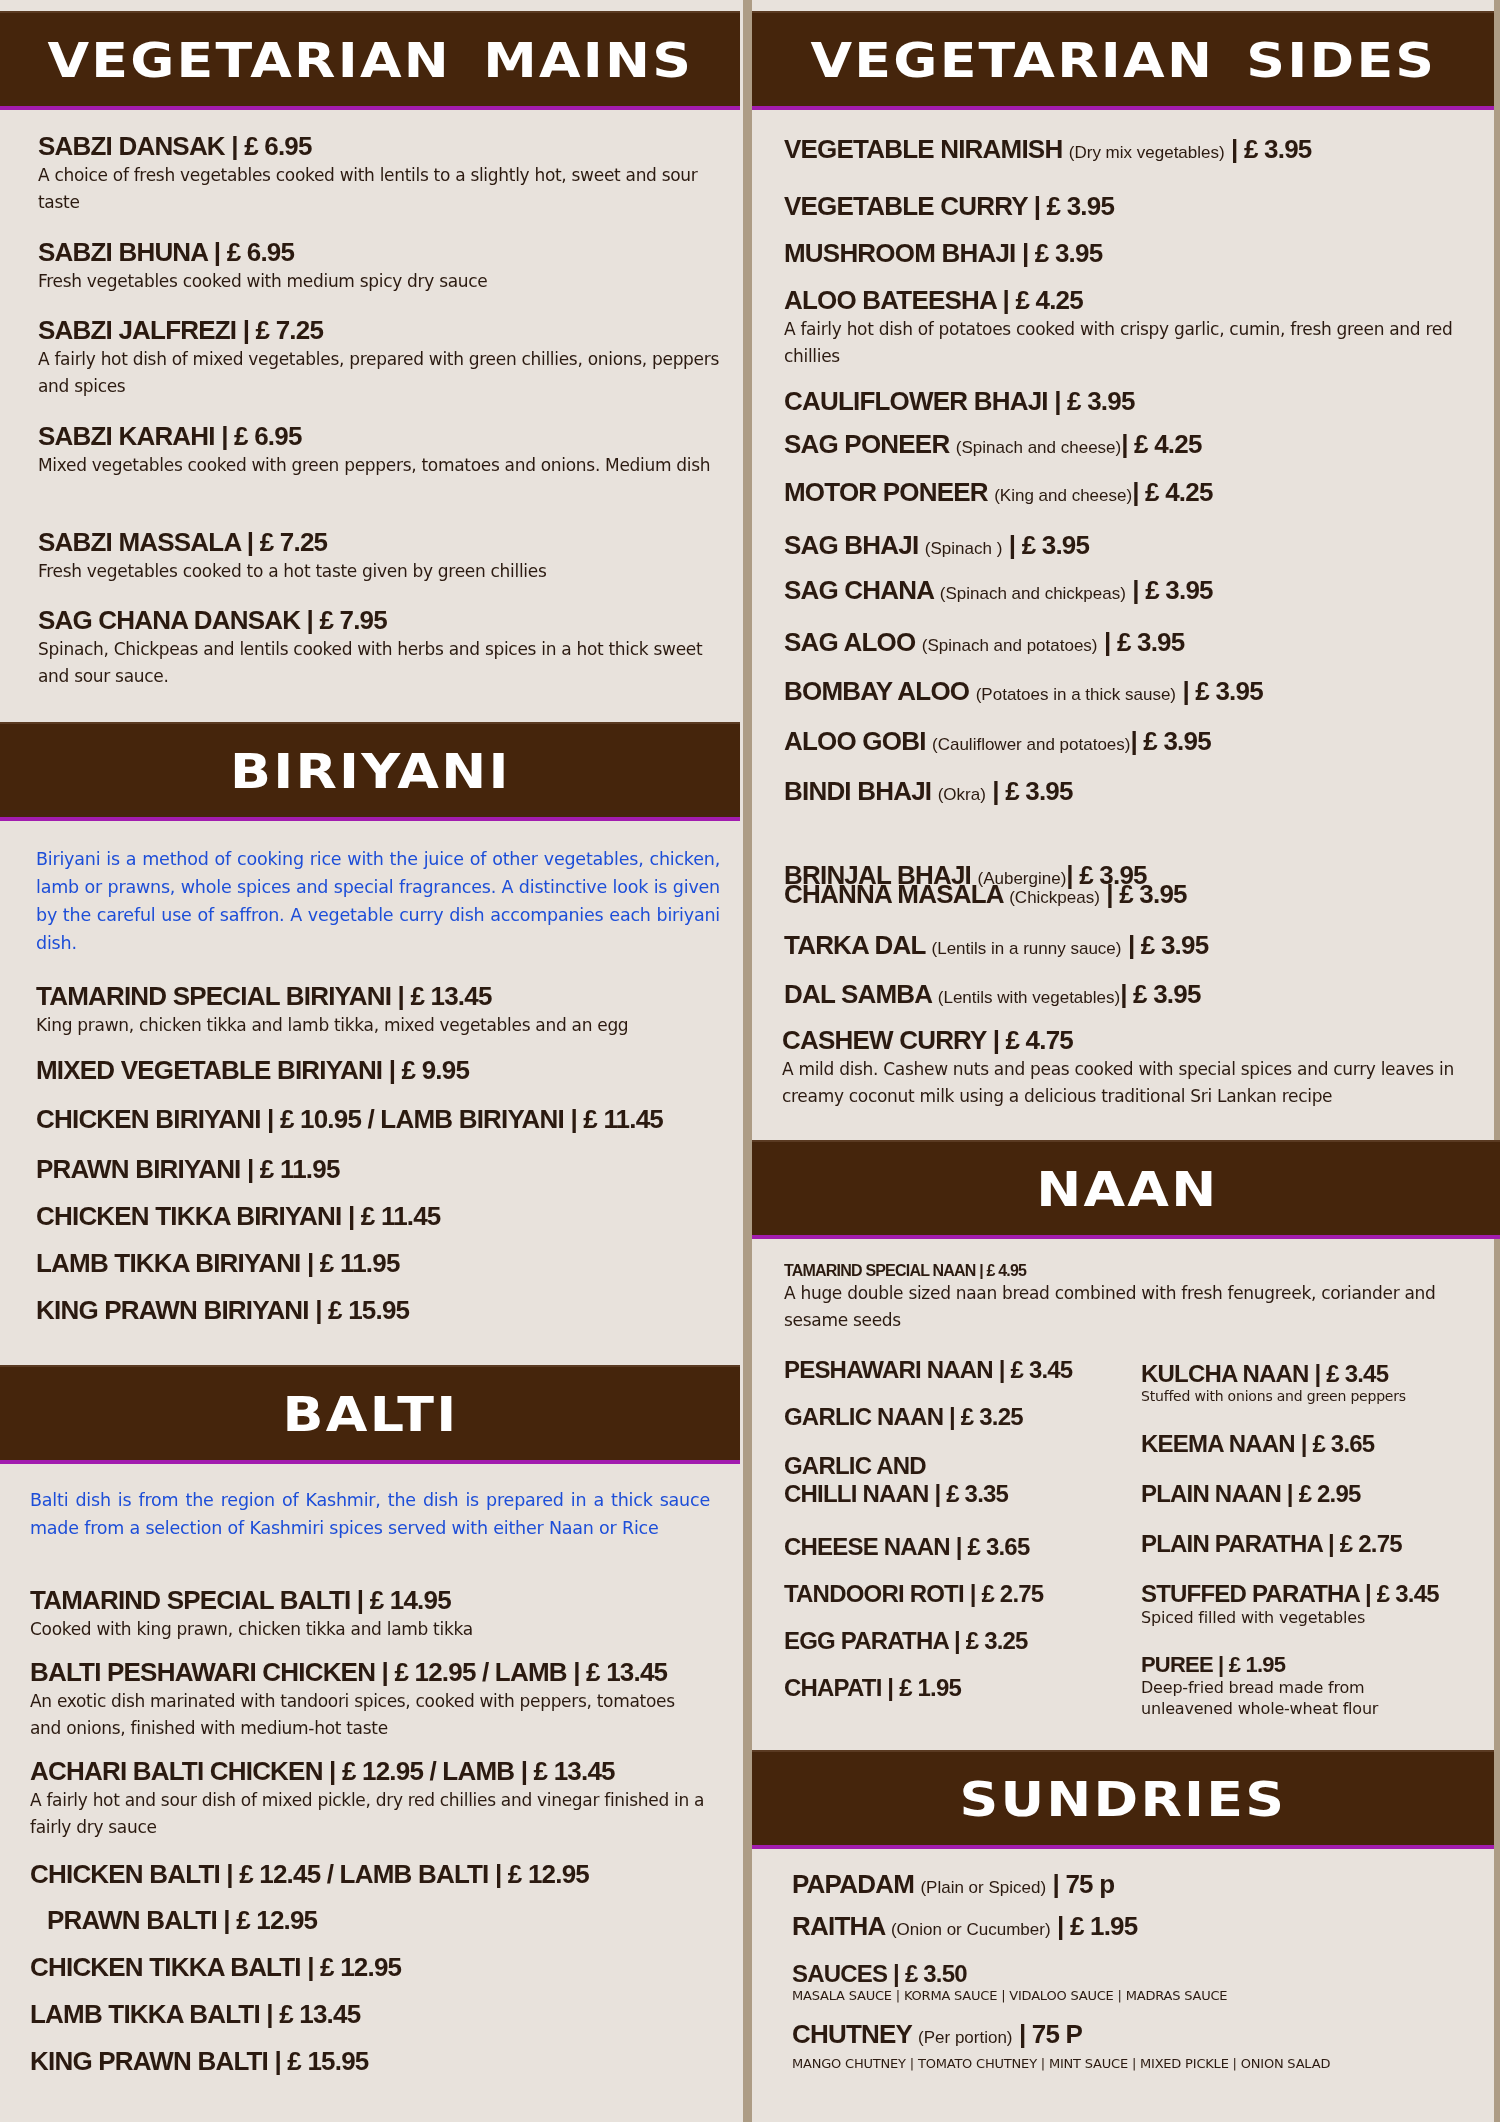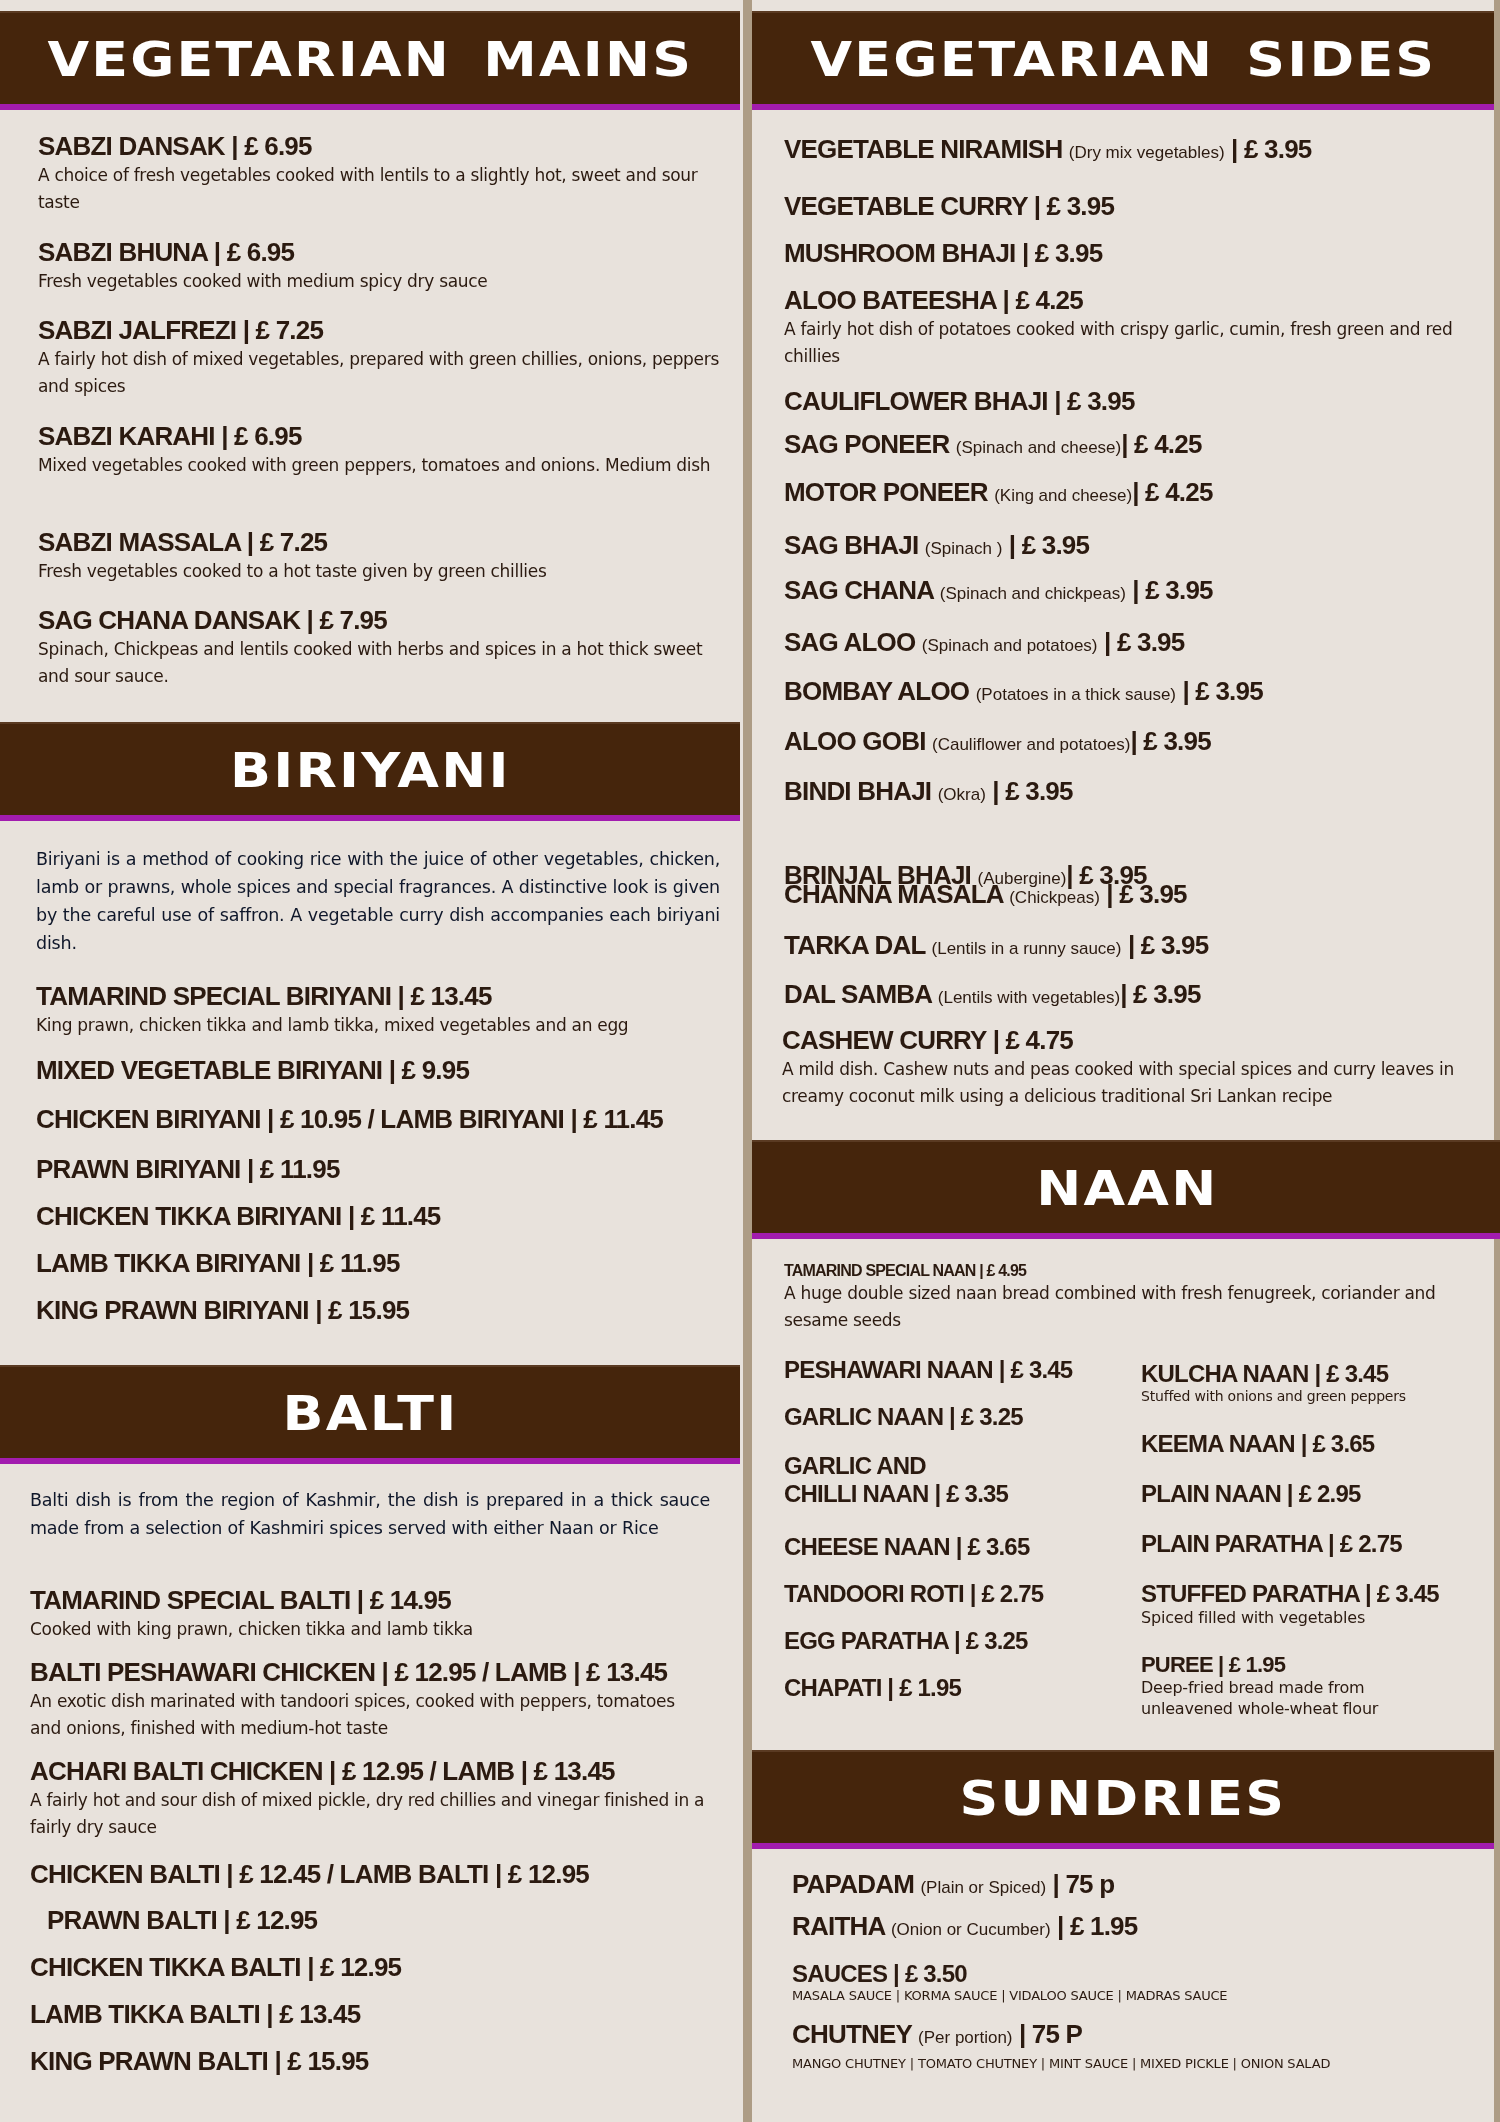"VEGETARIAN MAINS" .banner { border-bottom: 6px solid #a21caf -> 4px solid #a21caf }
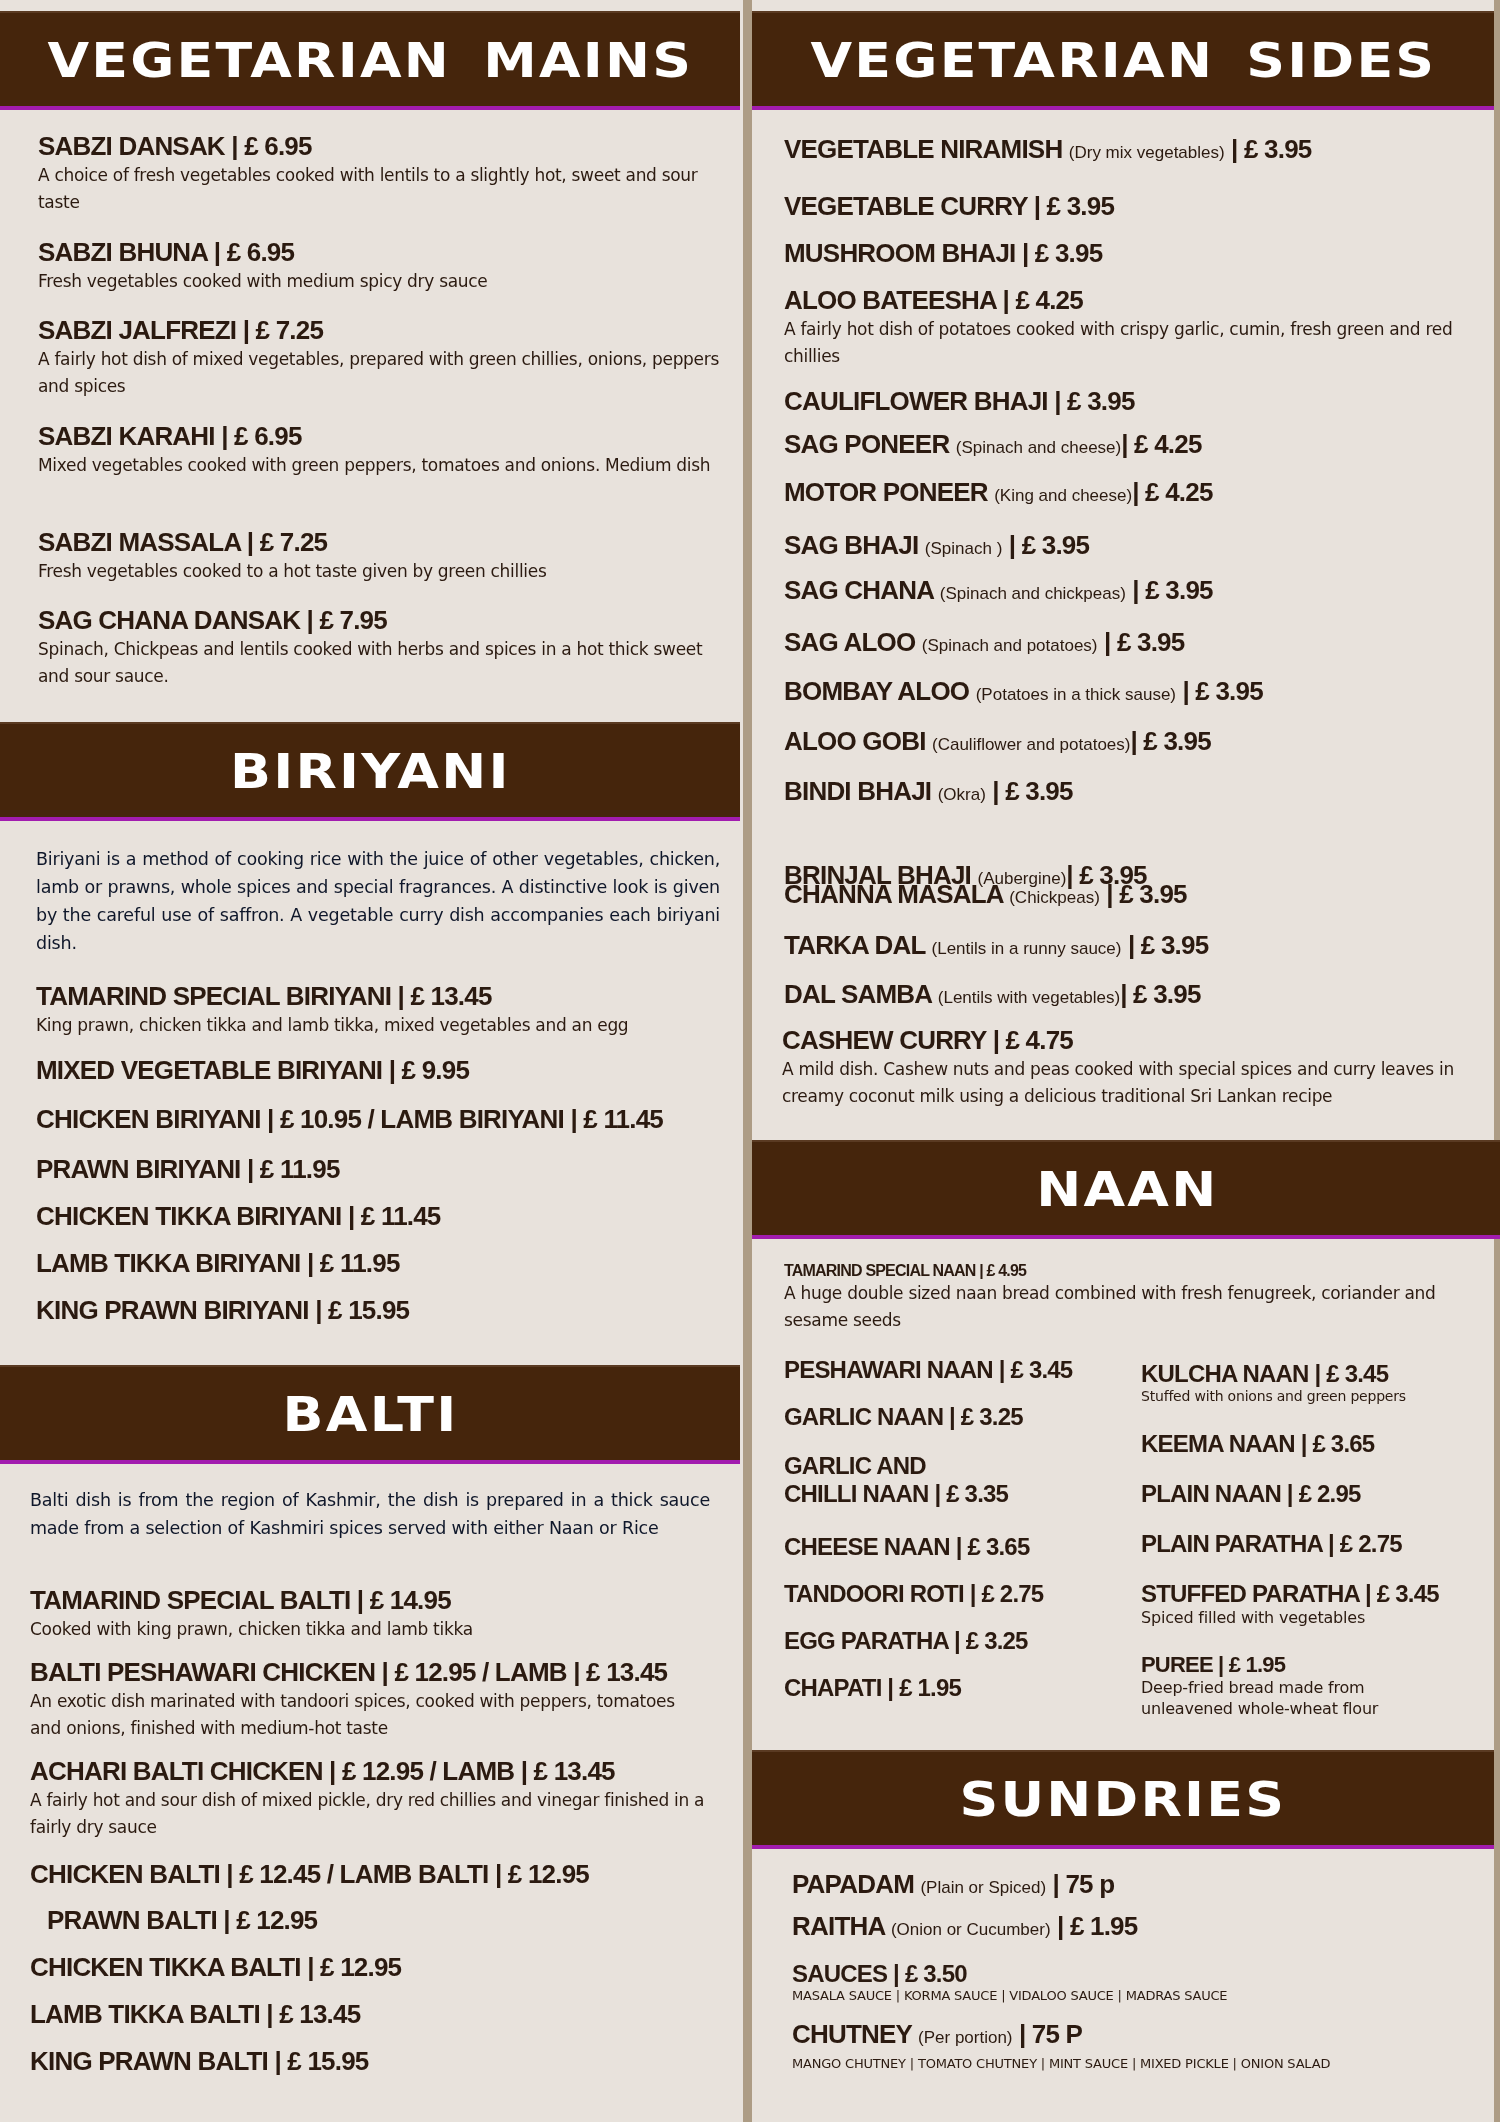"Biriyani is a method of" .intro { color: #0f172a -> #1d4ed8 }
